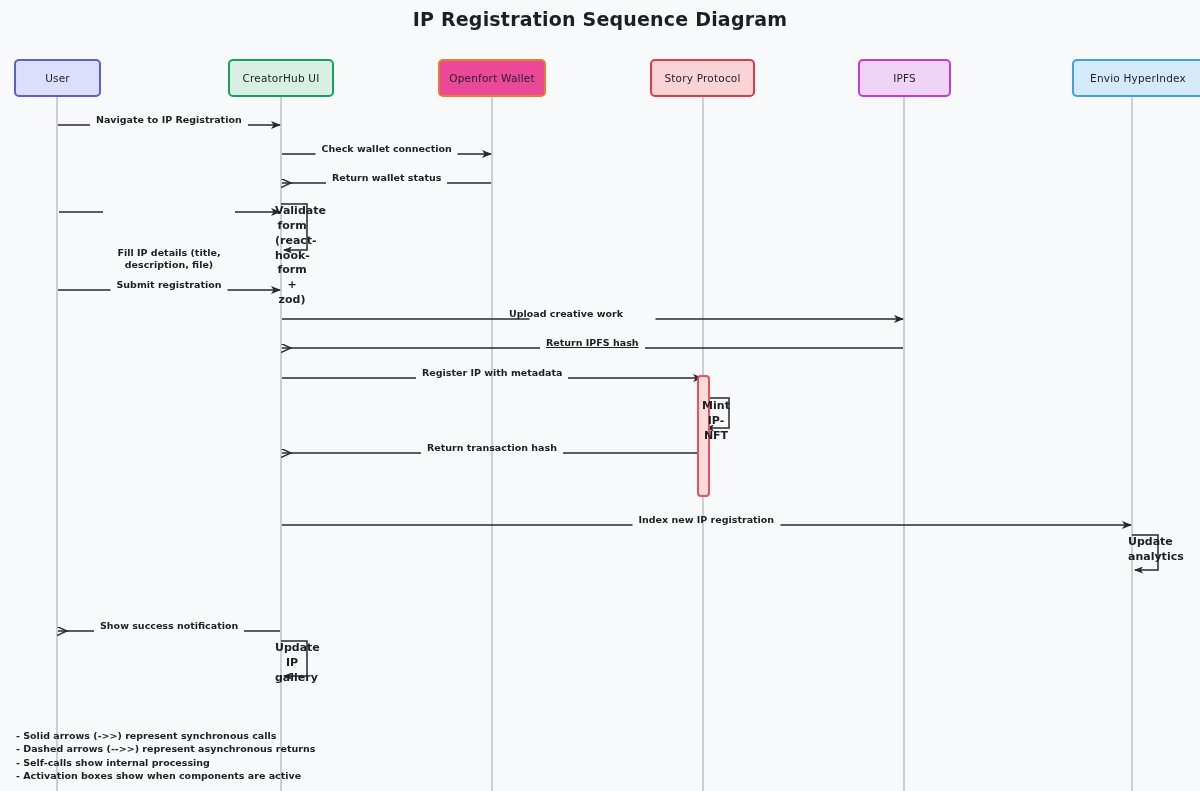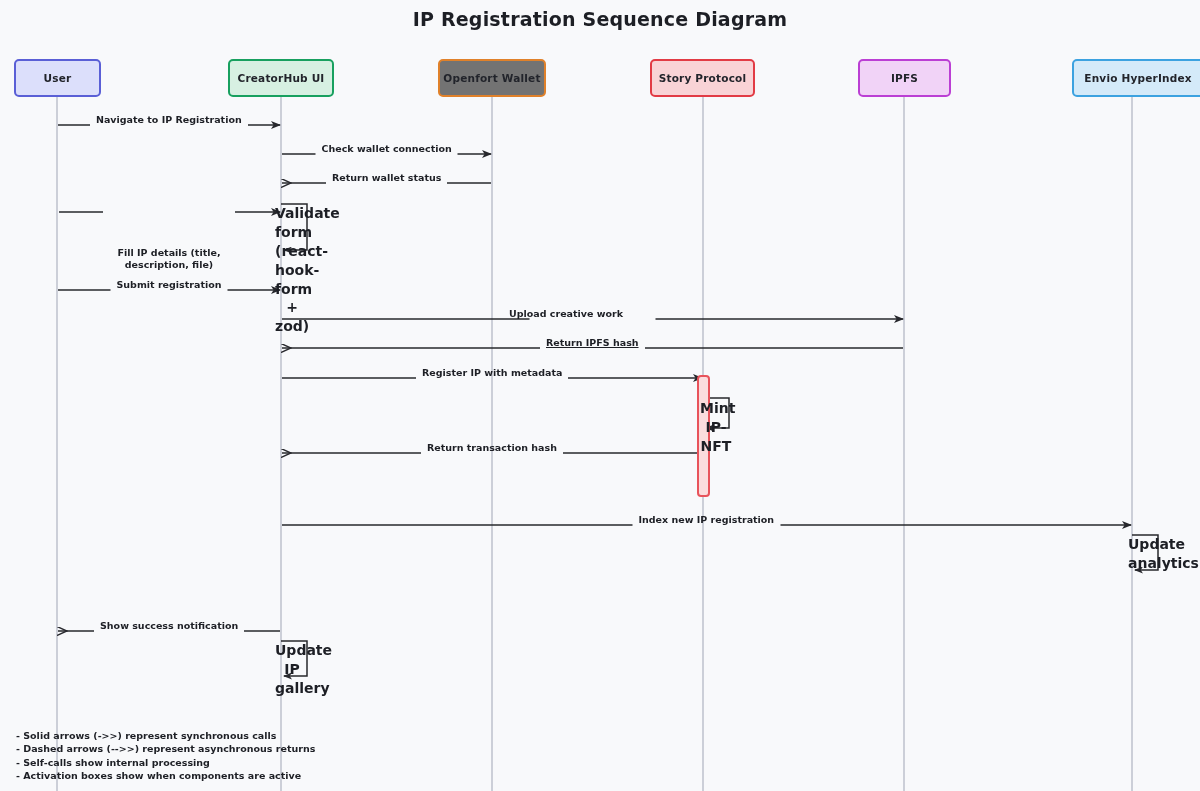"User" .participant-label { font-weight: 700 -> 400 }
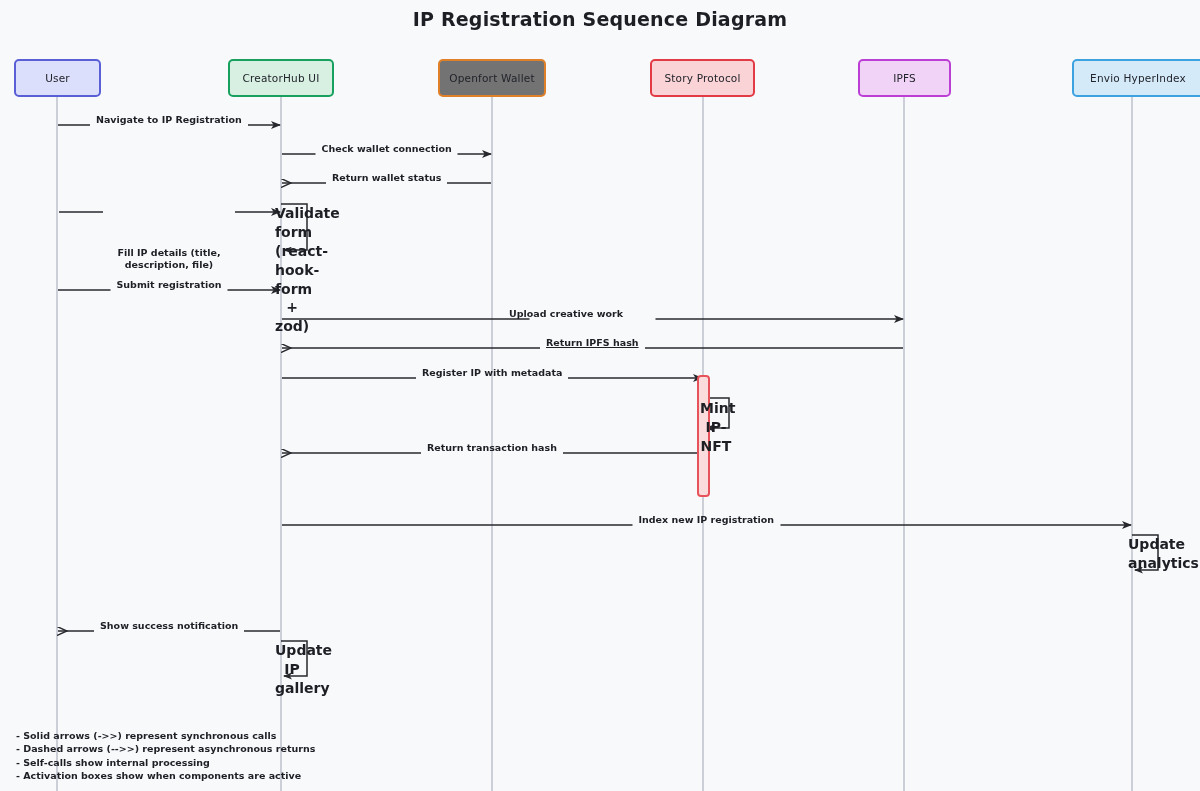"Openfort Wallet" div.participant-box { background: #737373 -> #ec4899 }
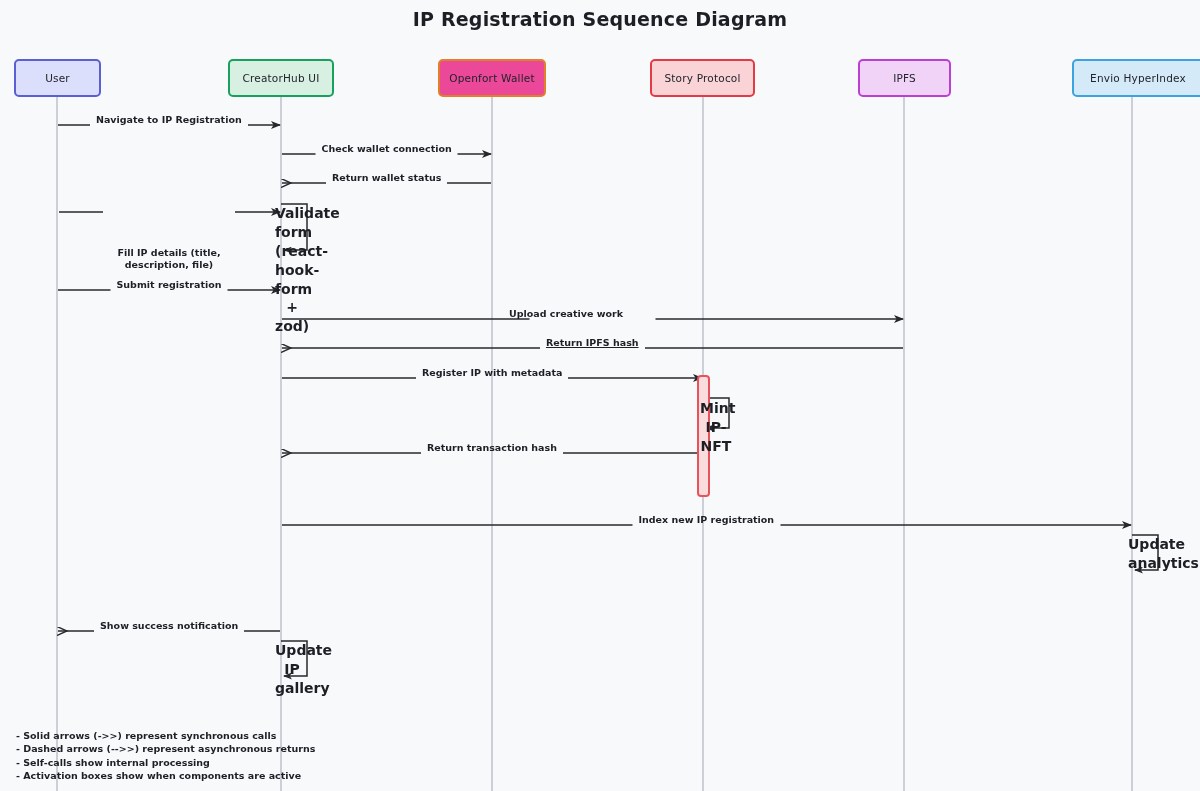"Validate form (react-hook-form + zod)" .self-label { font-size: 14px -> 11px }
